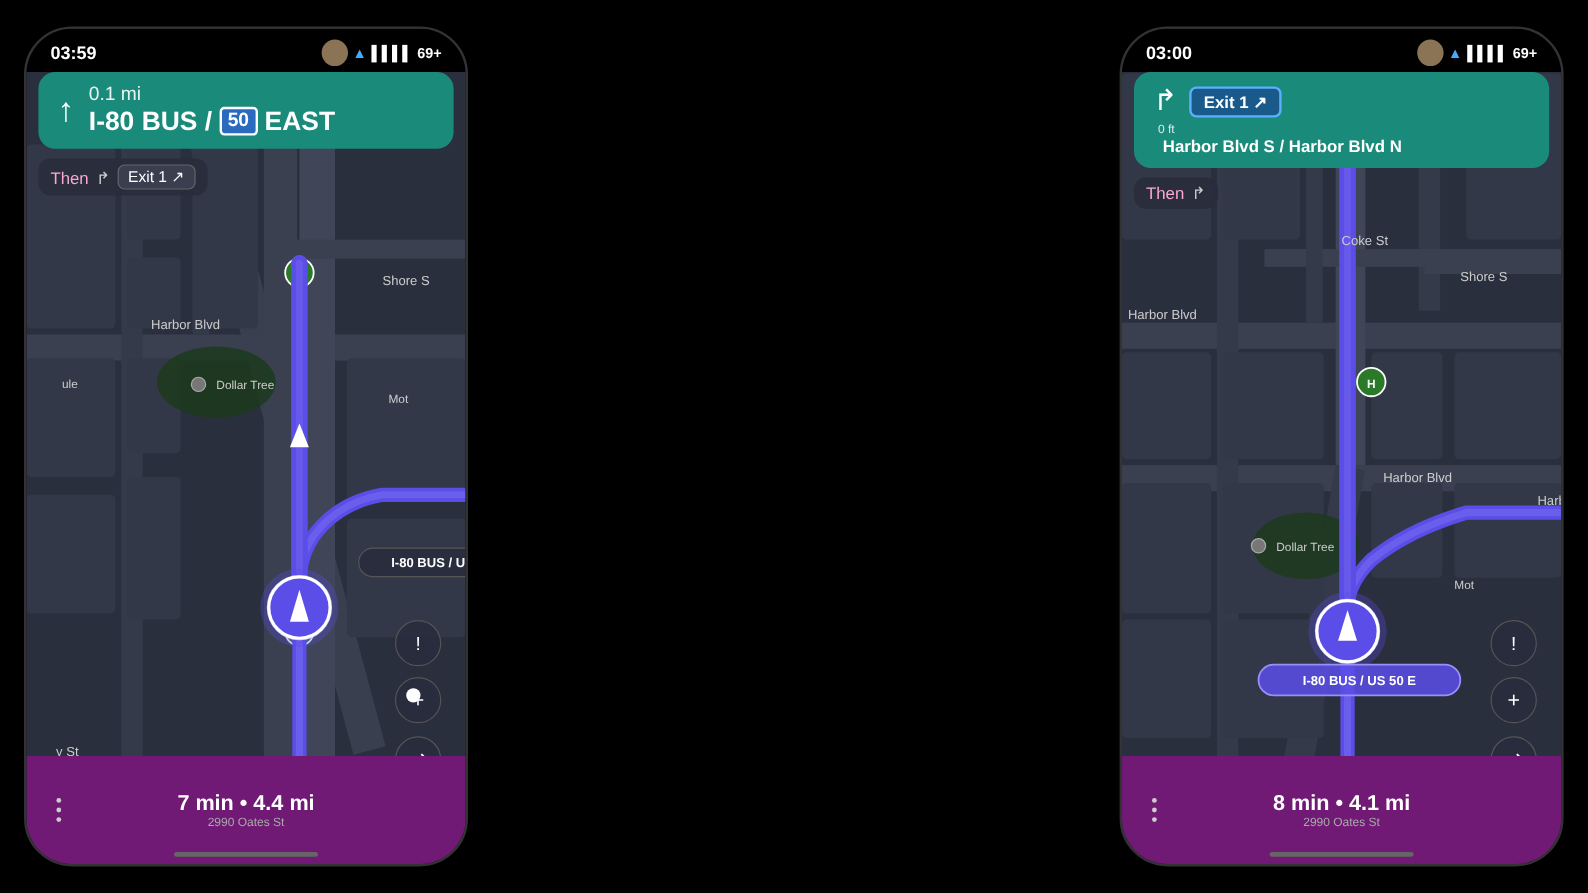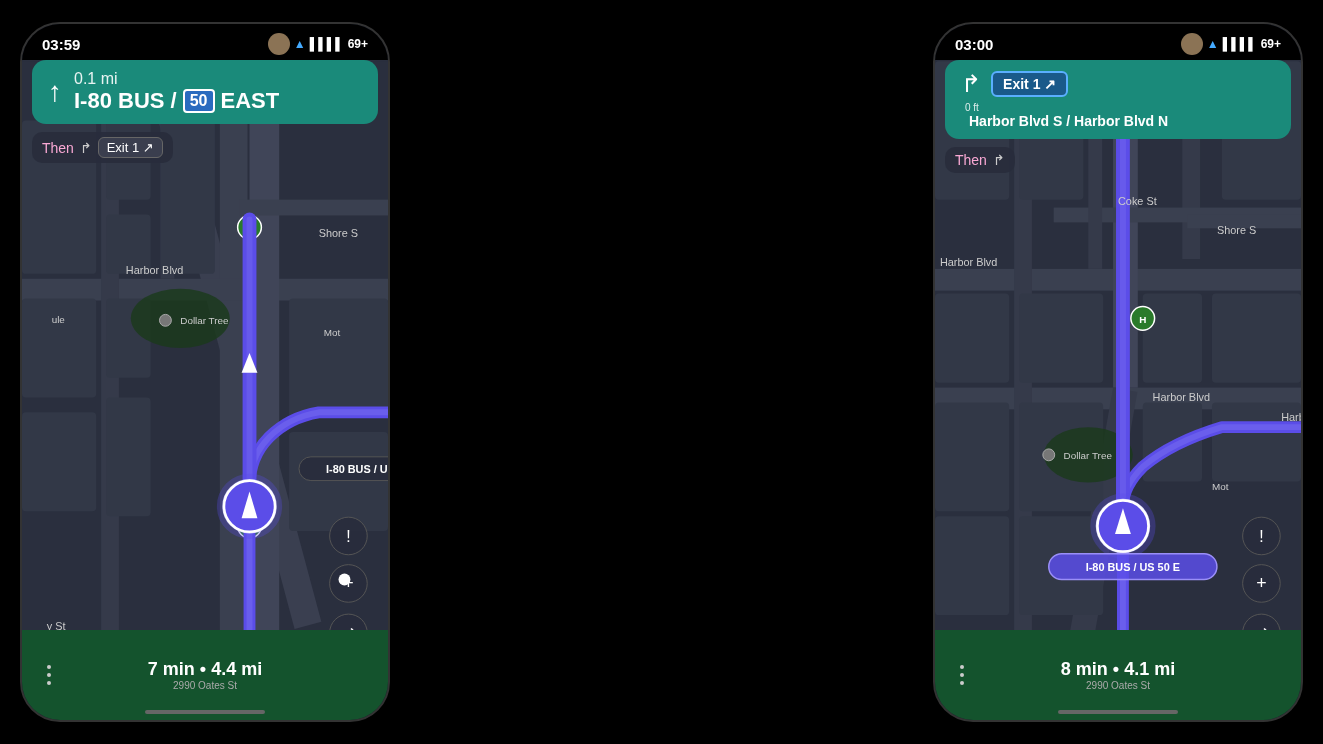"7 min • 4.4 mi" .bottom-bar { background: #14532d -> #701a75 }
